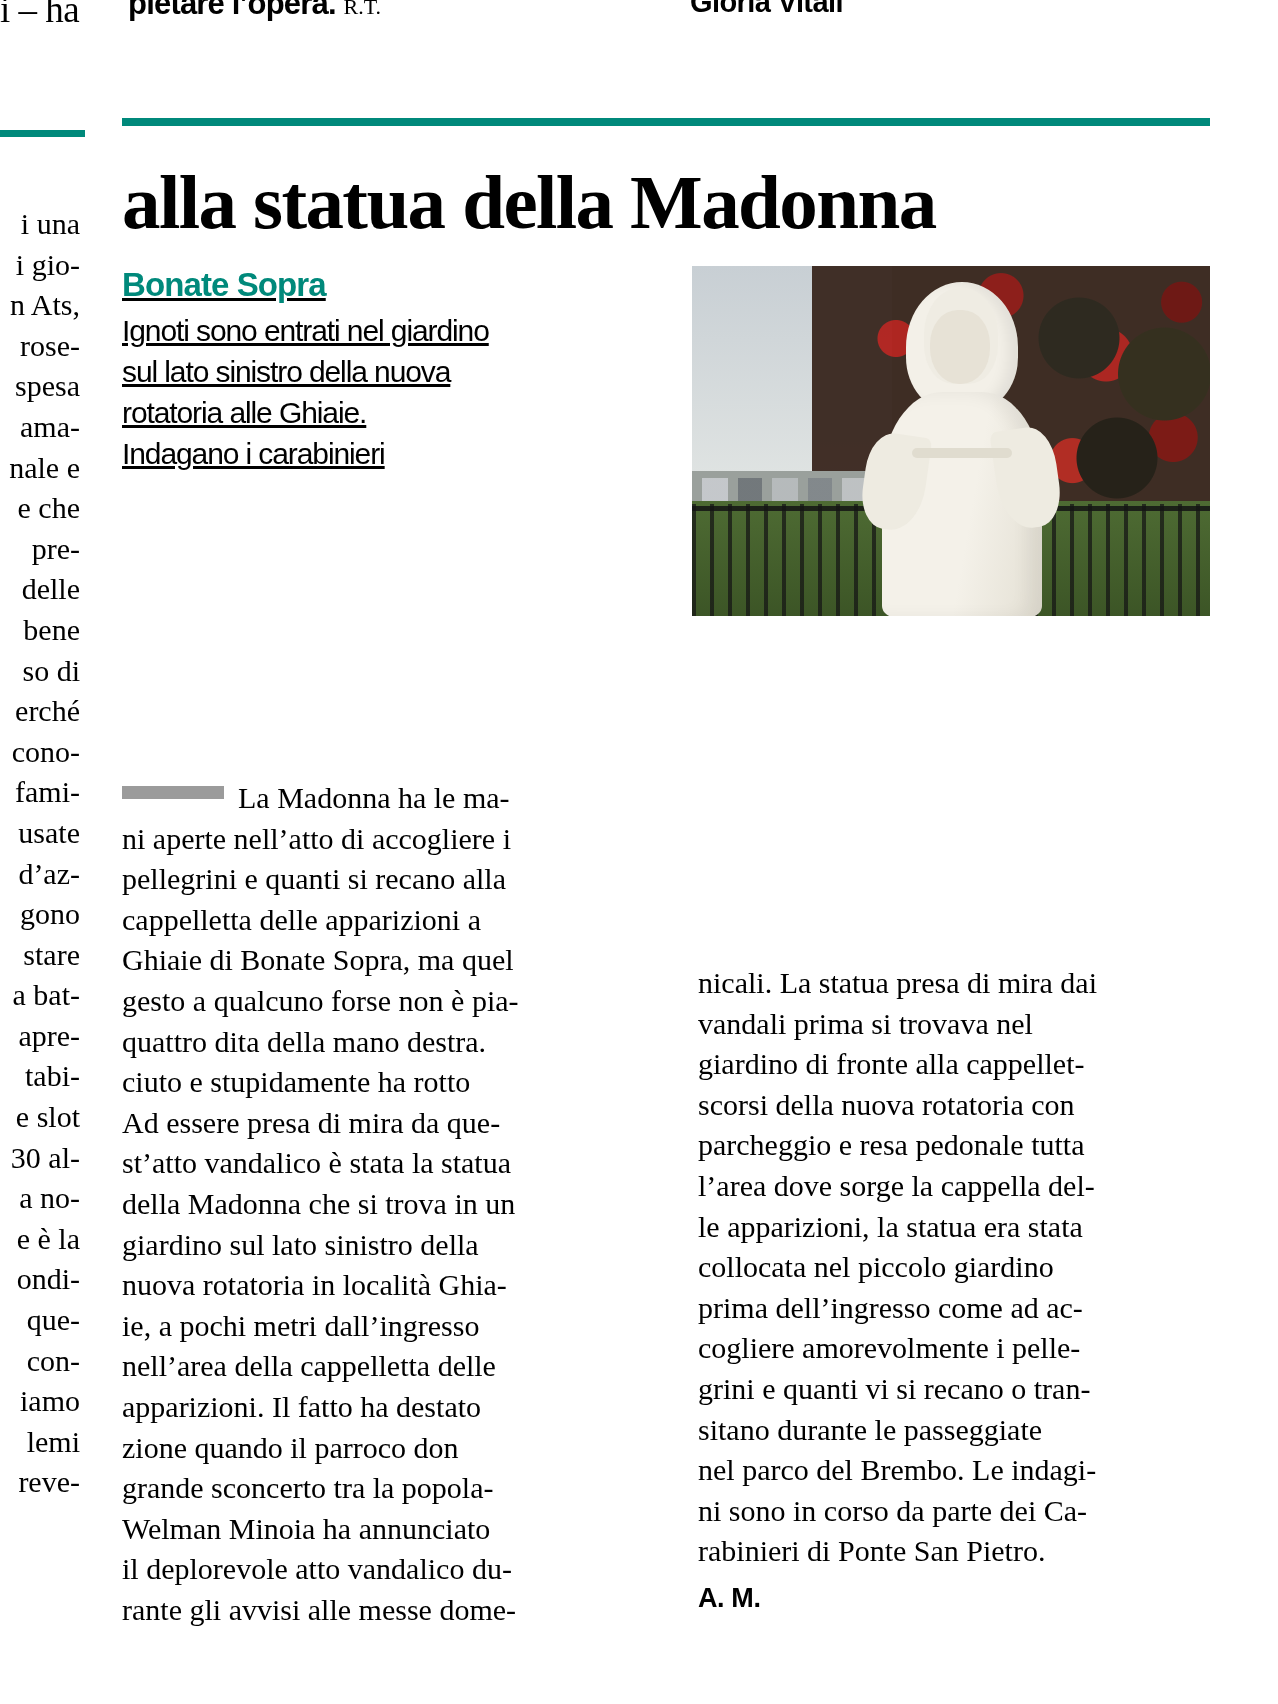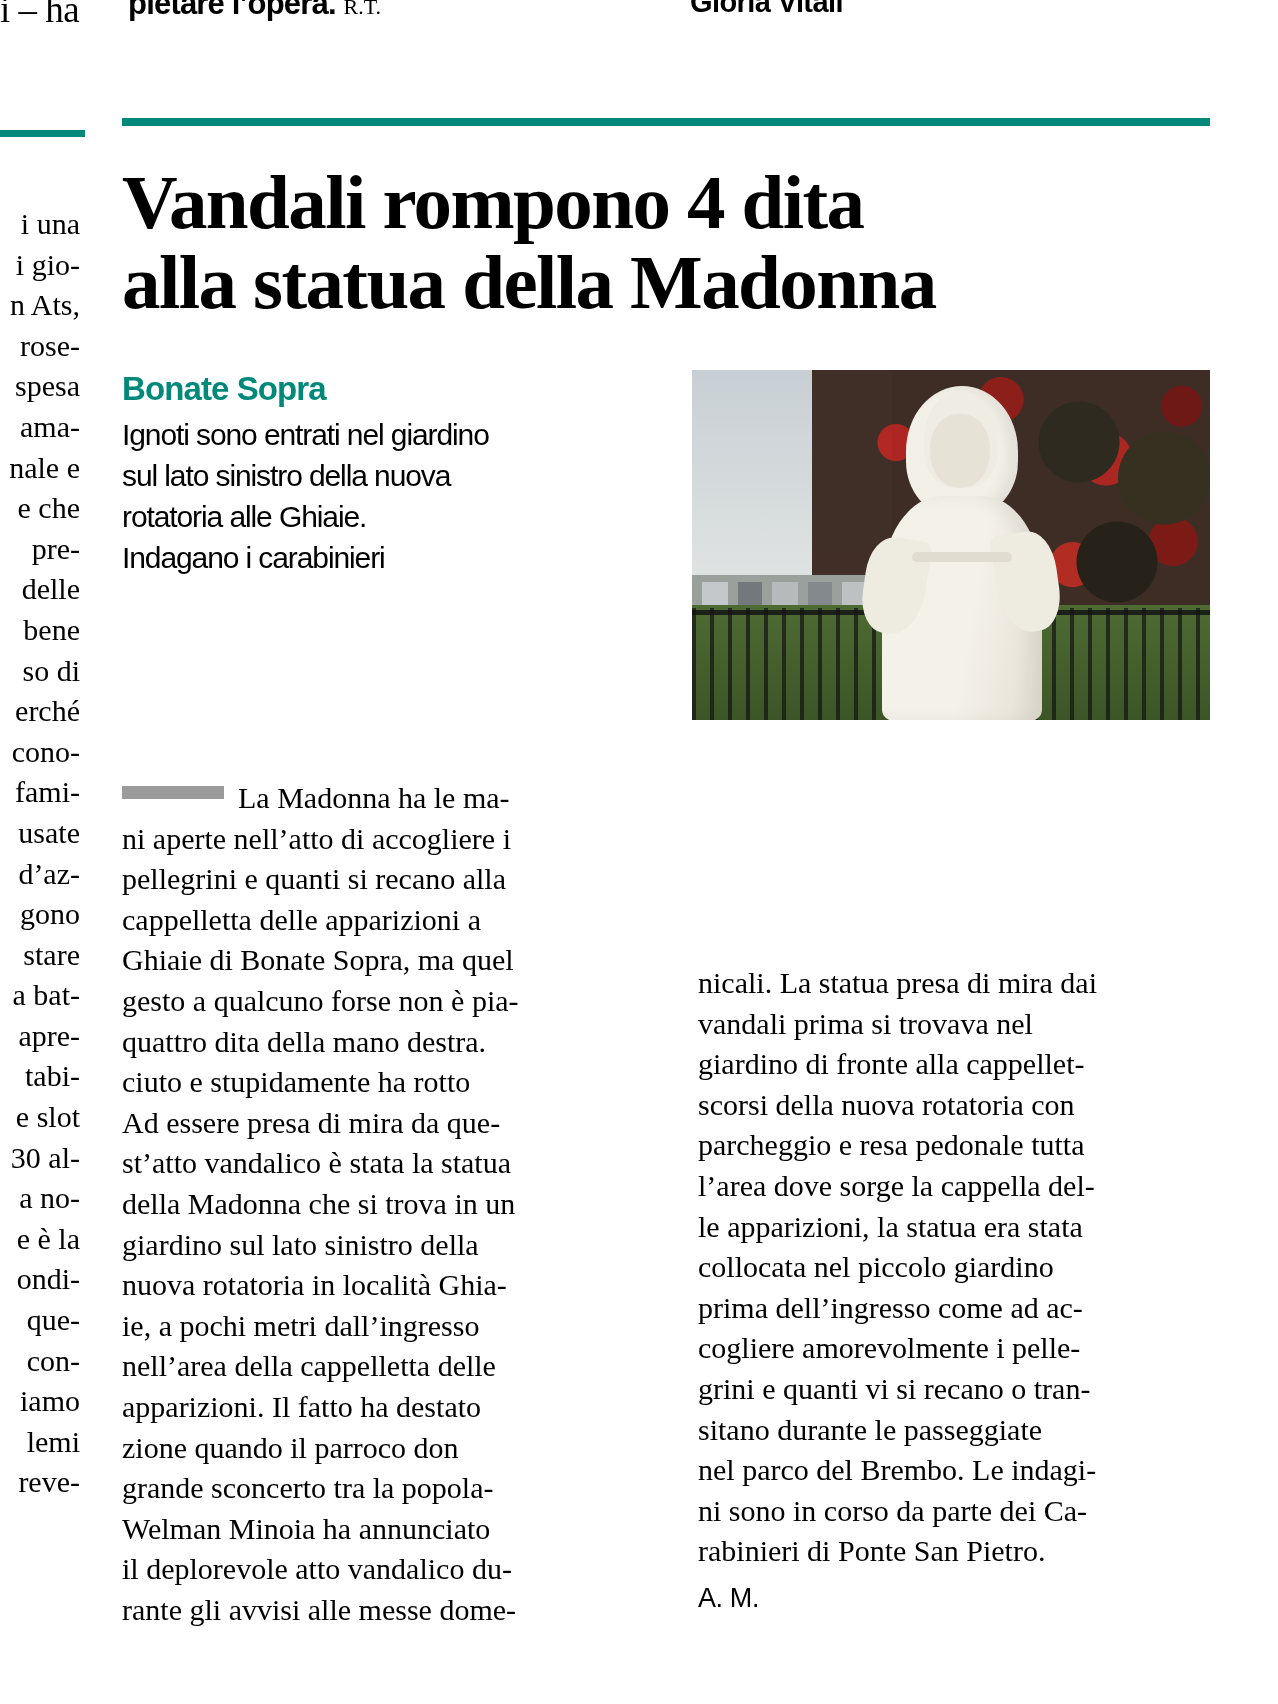"Vandali rompono 4 dita" span.l1 { html: <span>Vandali rompono 4 dita</span> -> none }
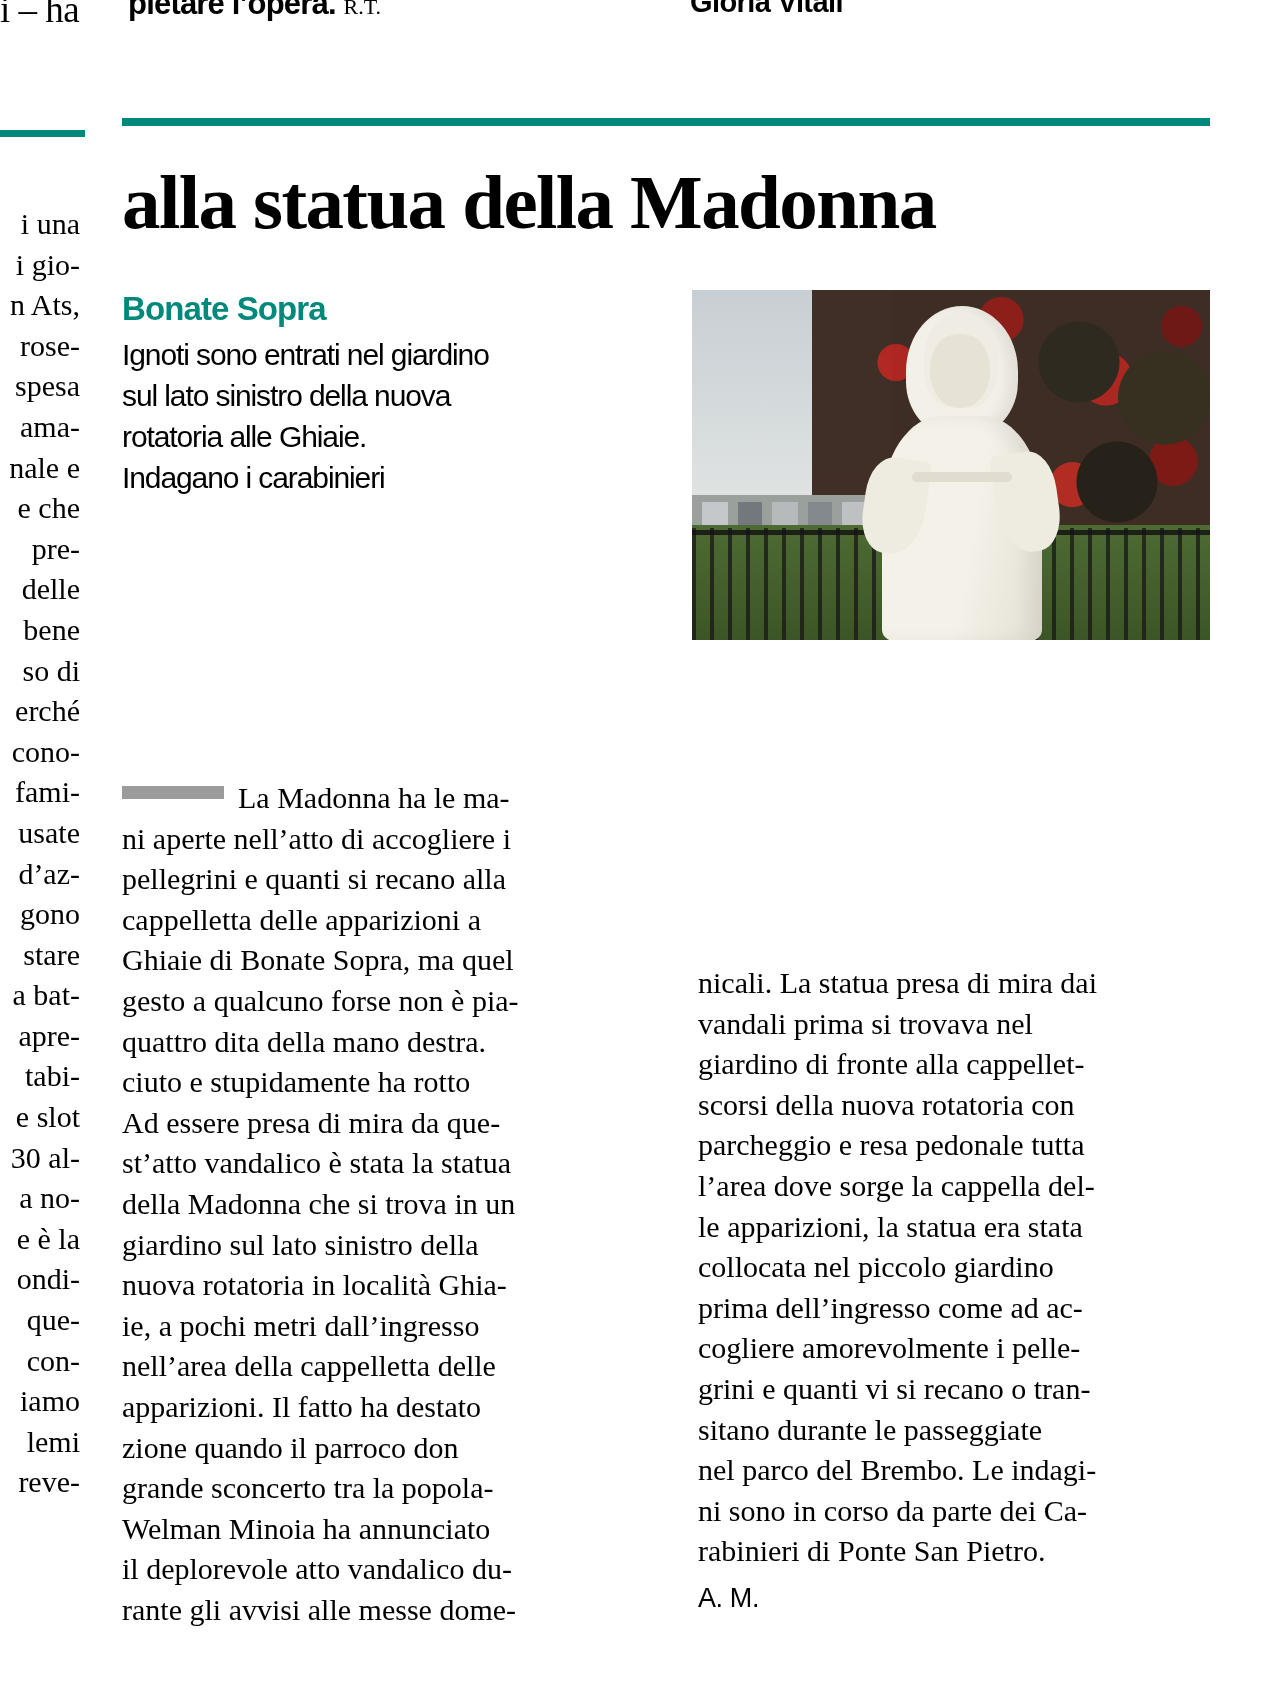"Bonate Sopra" .sub-wrap { margin-top: 48px -> 24px; text-decoration: none -> underline }
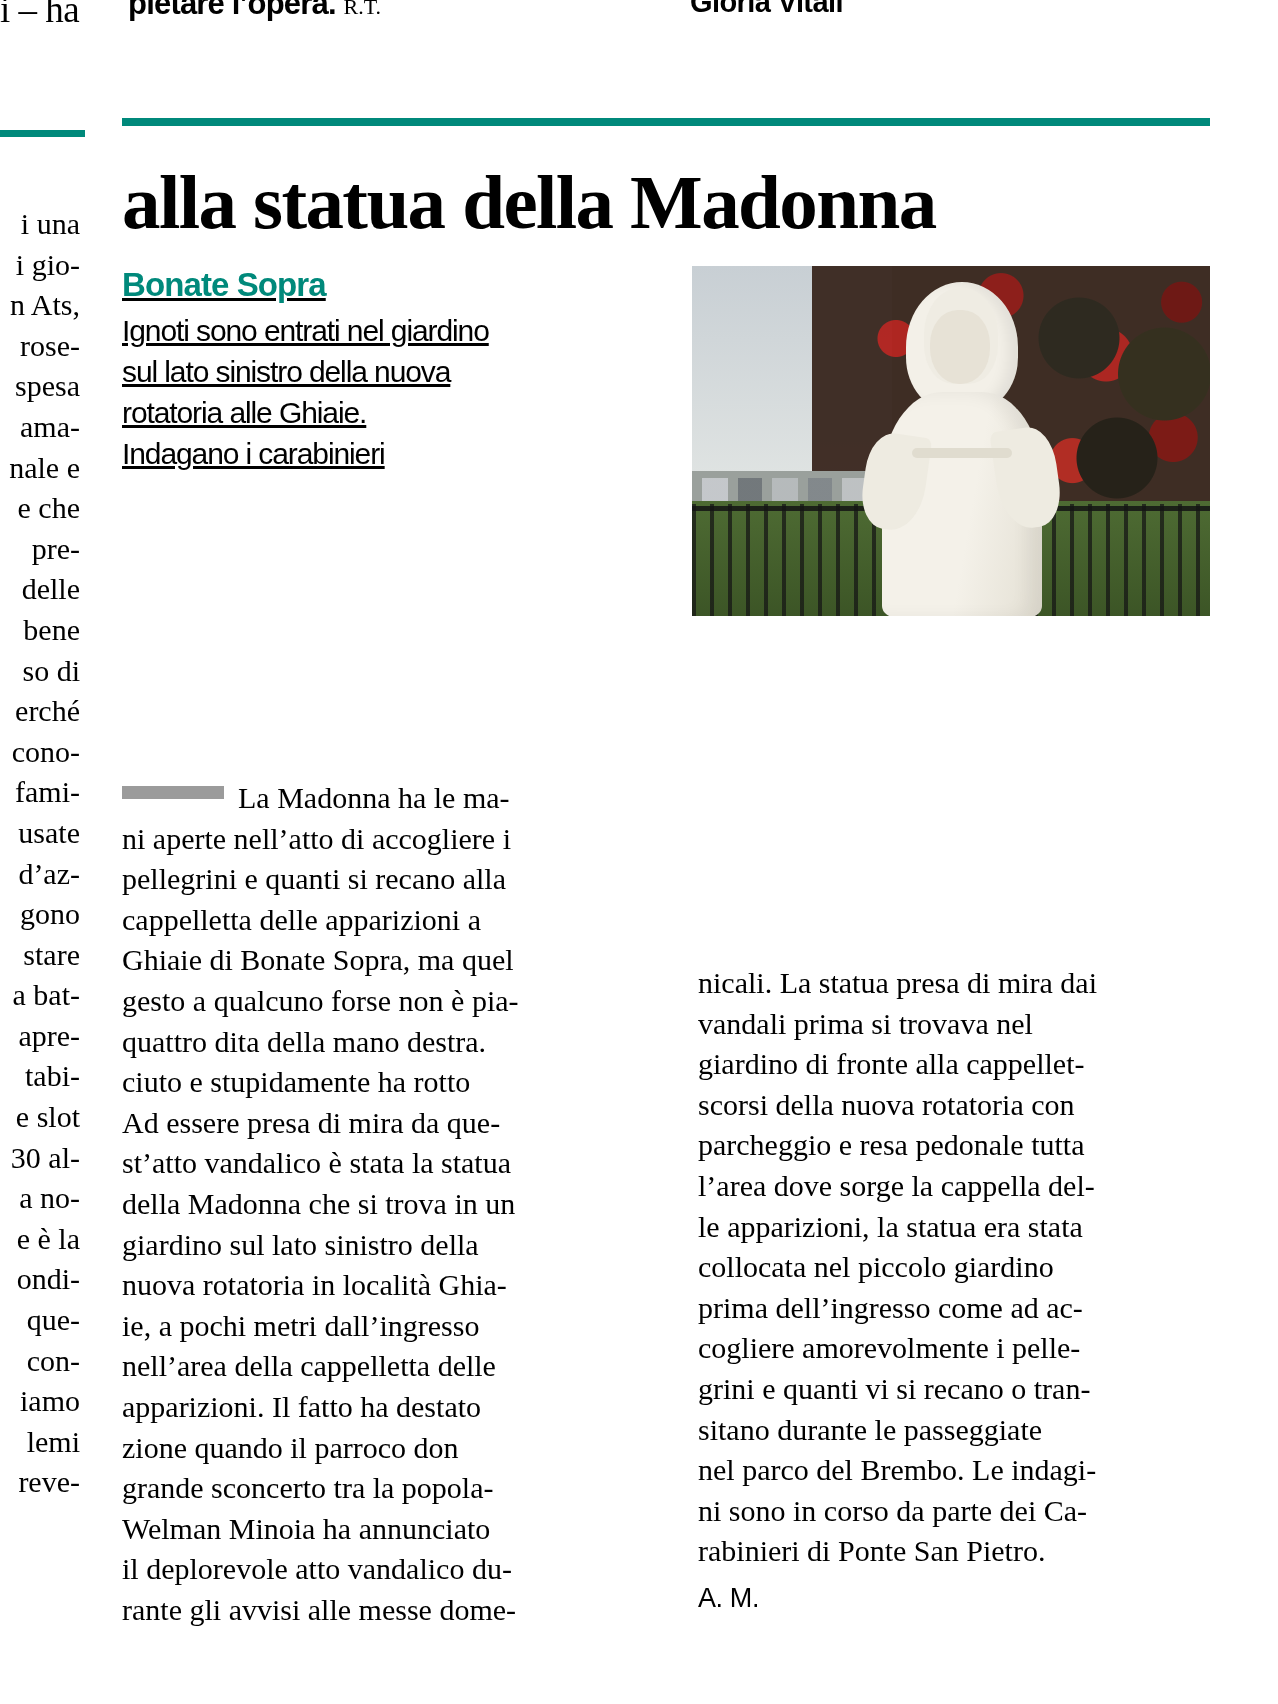"A. M." .signature { font-weight: normal -> bold }
